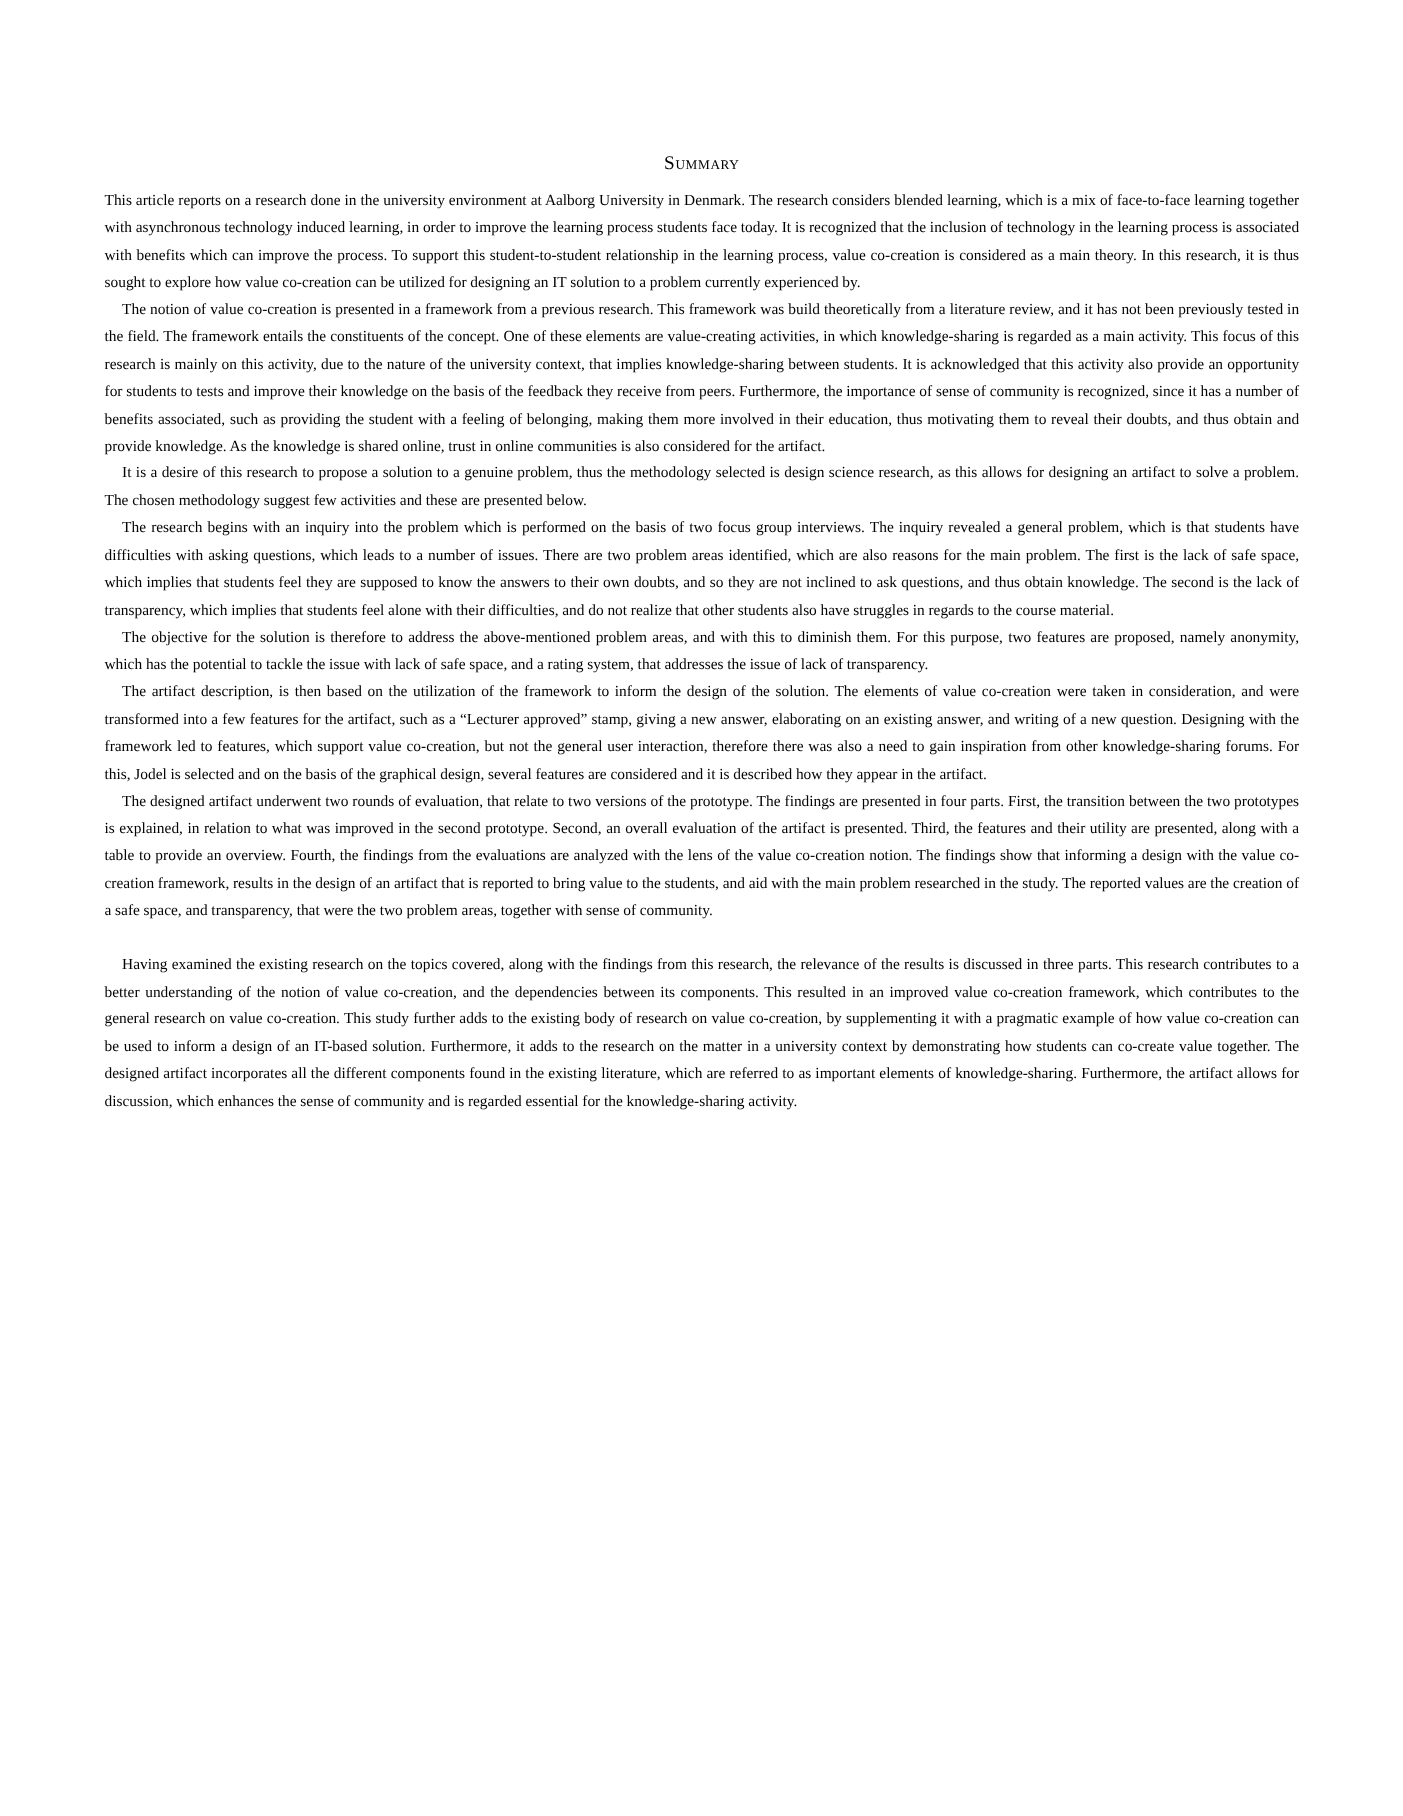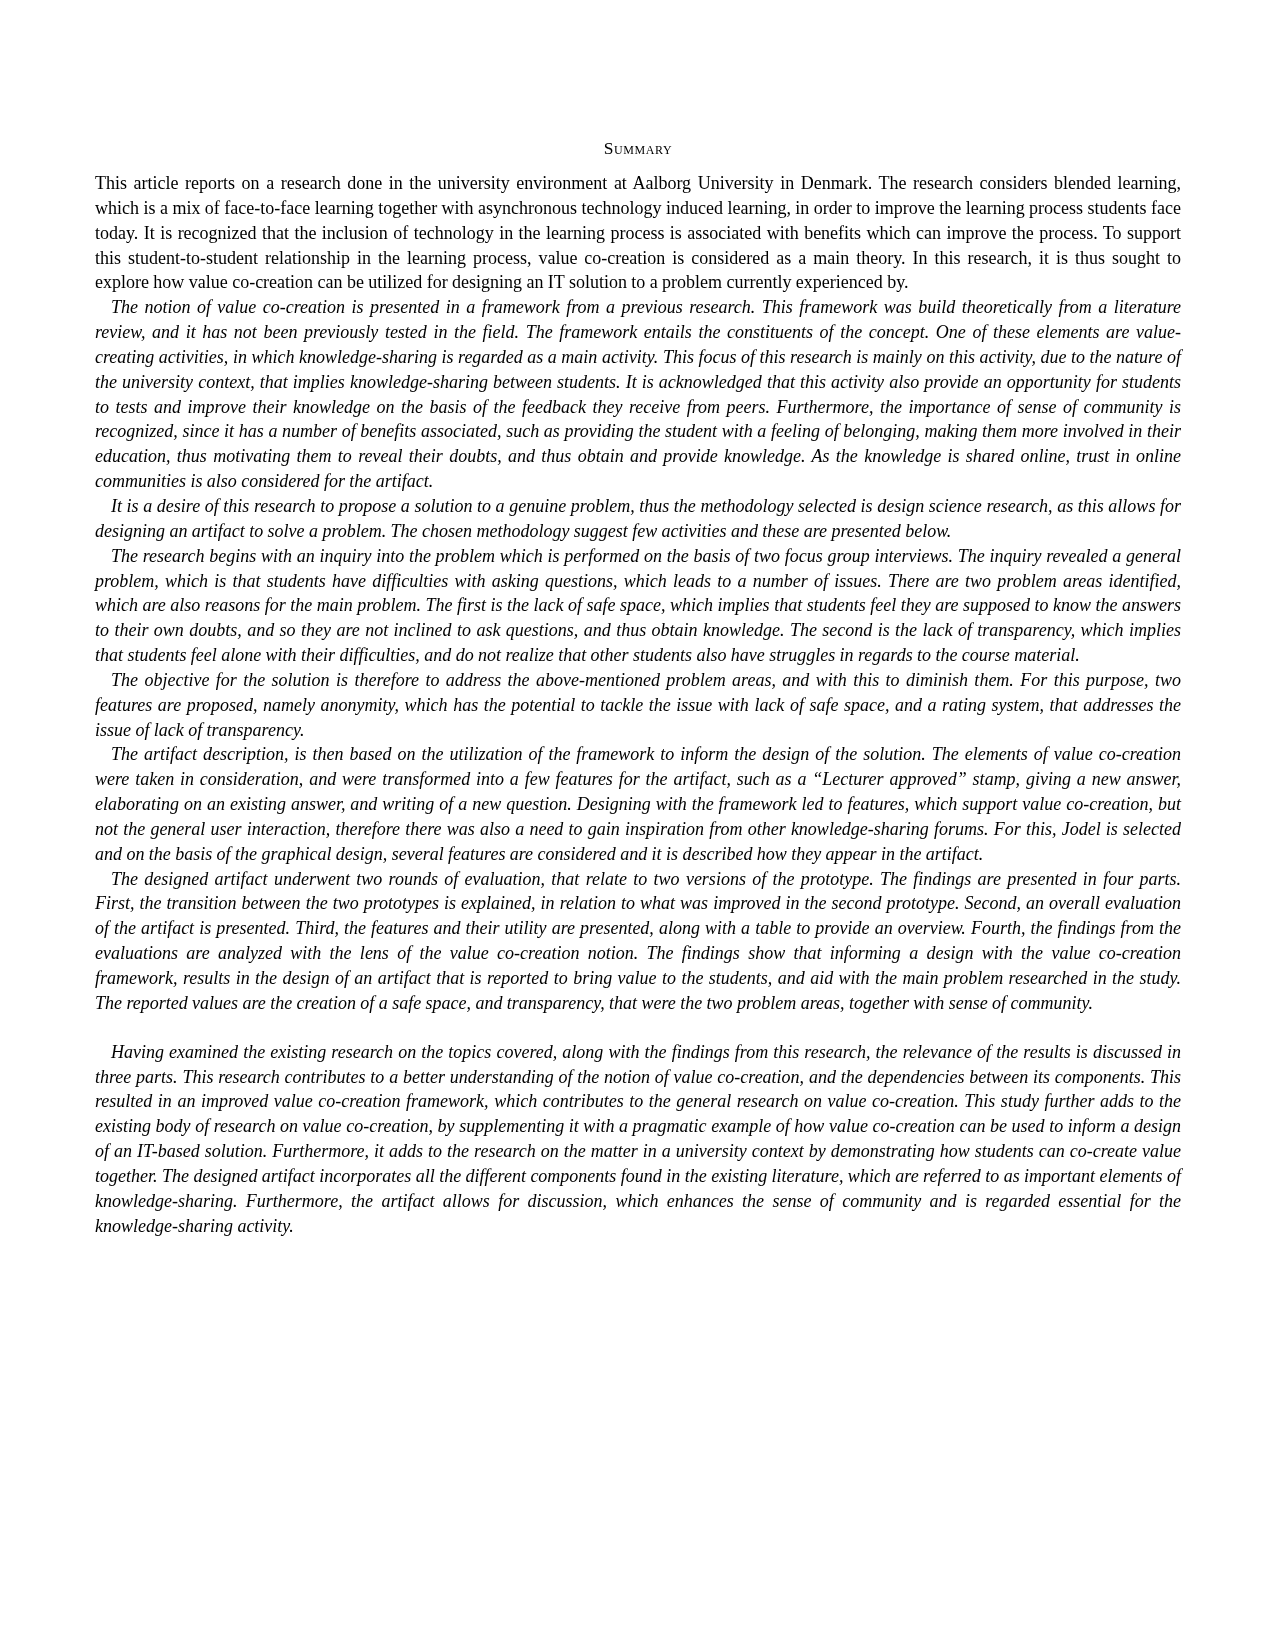"This article reports on a" .body-text p { font-size: 18px -> 14px }
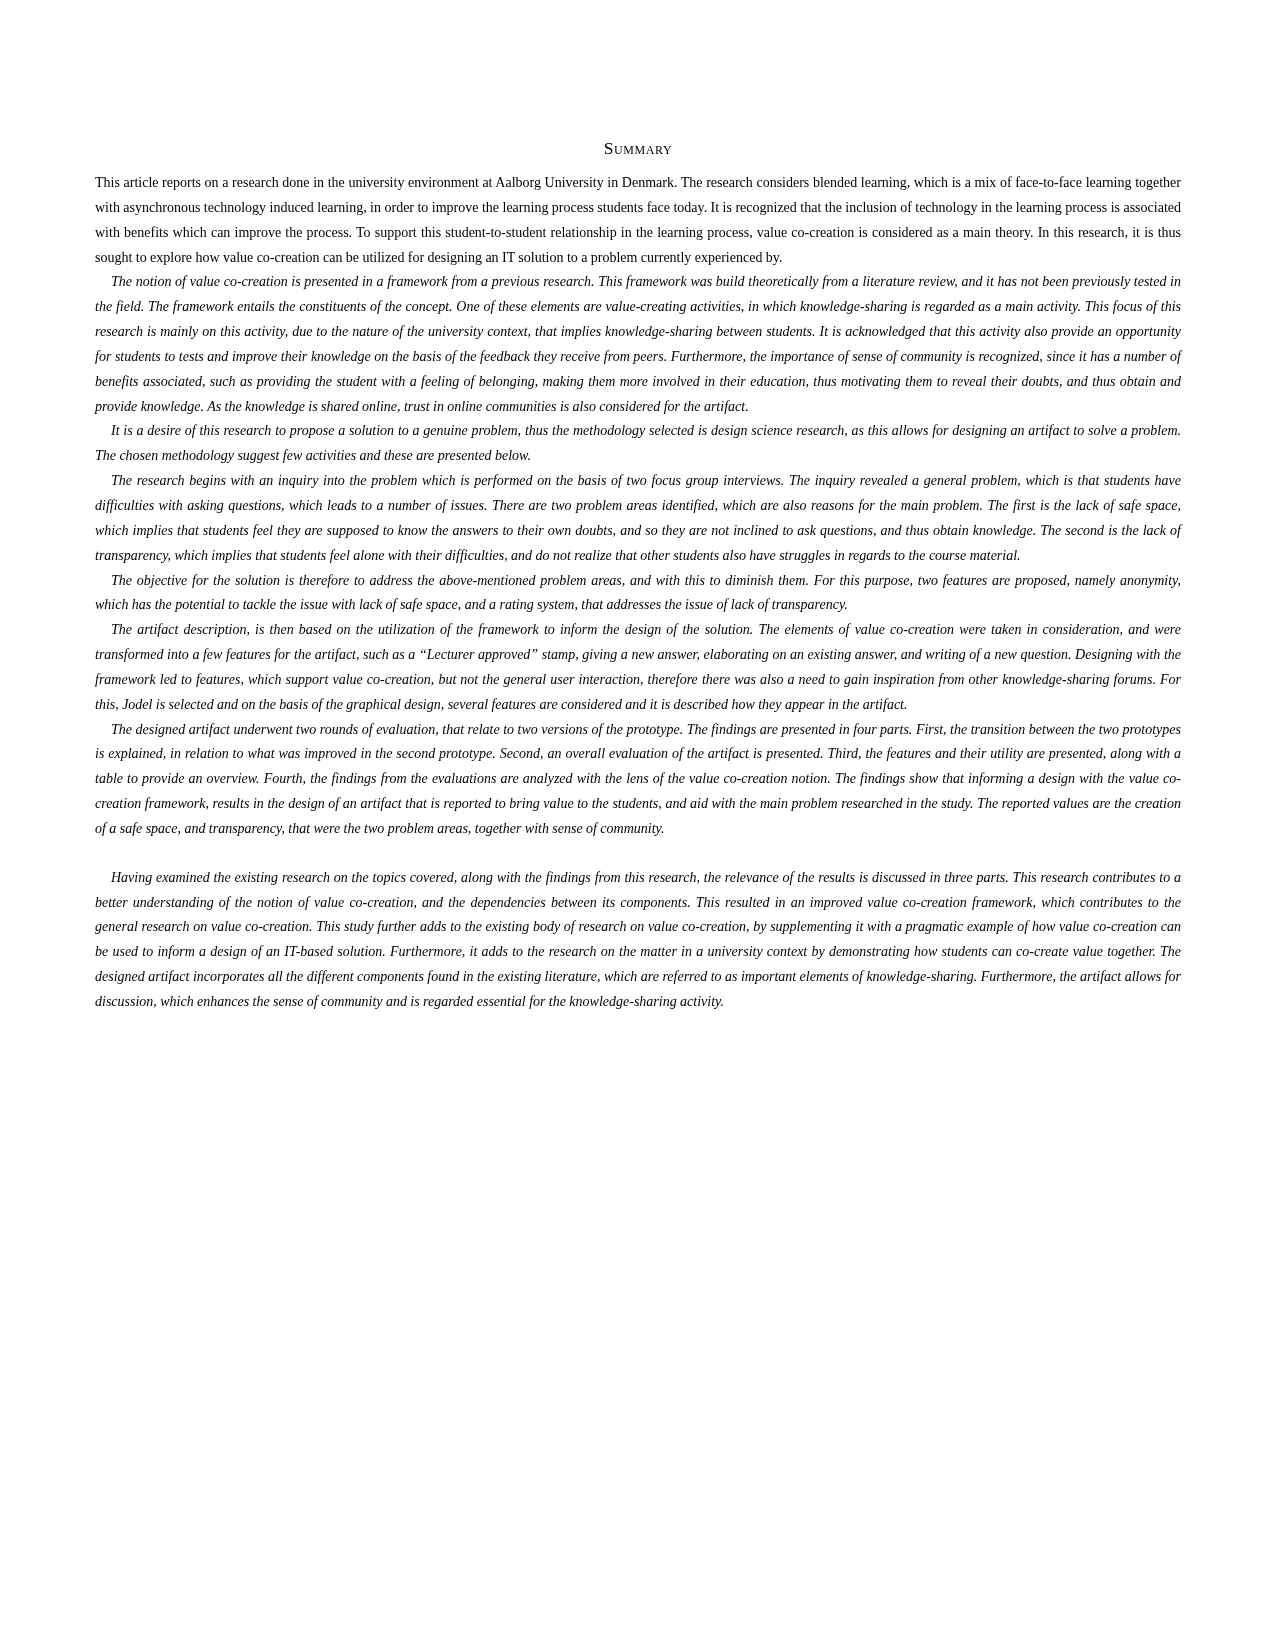"The notion of value co-creation" .body-text p + p { font-style: italic -> none }
